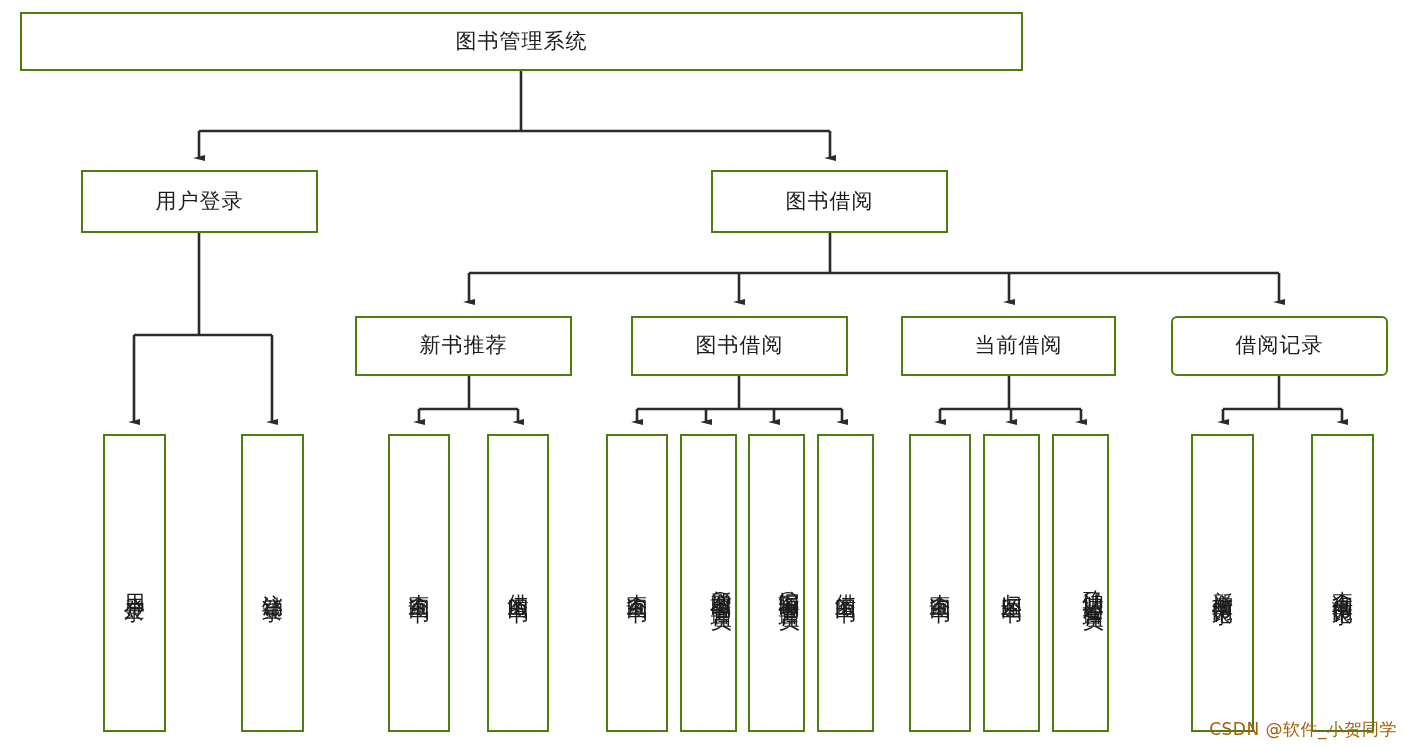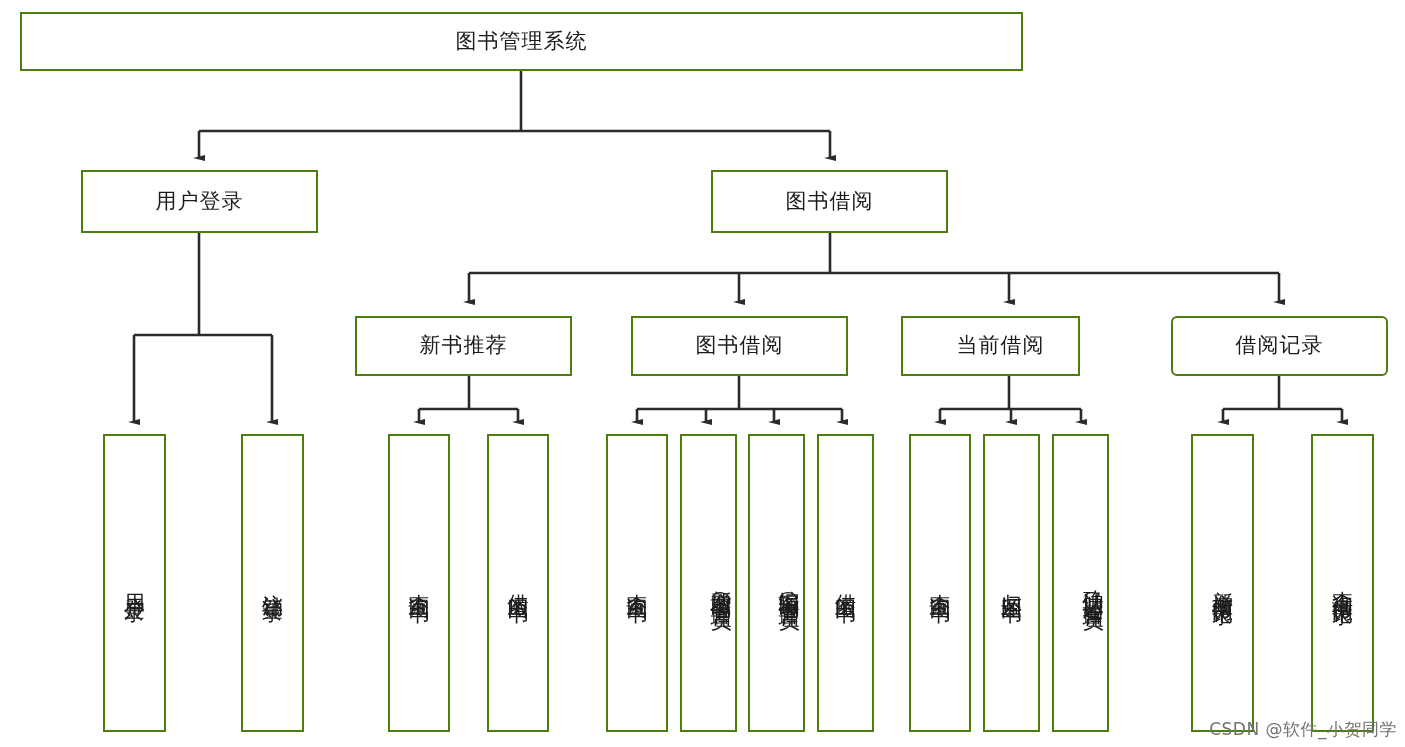"当前借阅" div.node { width: 179px -> 215px }
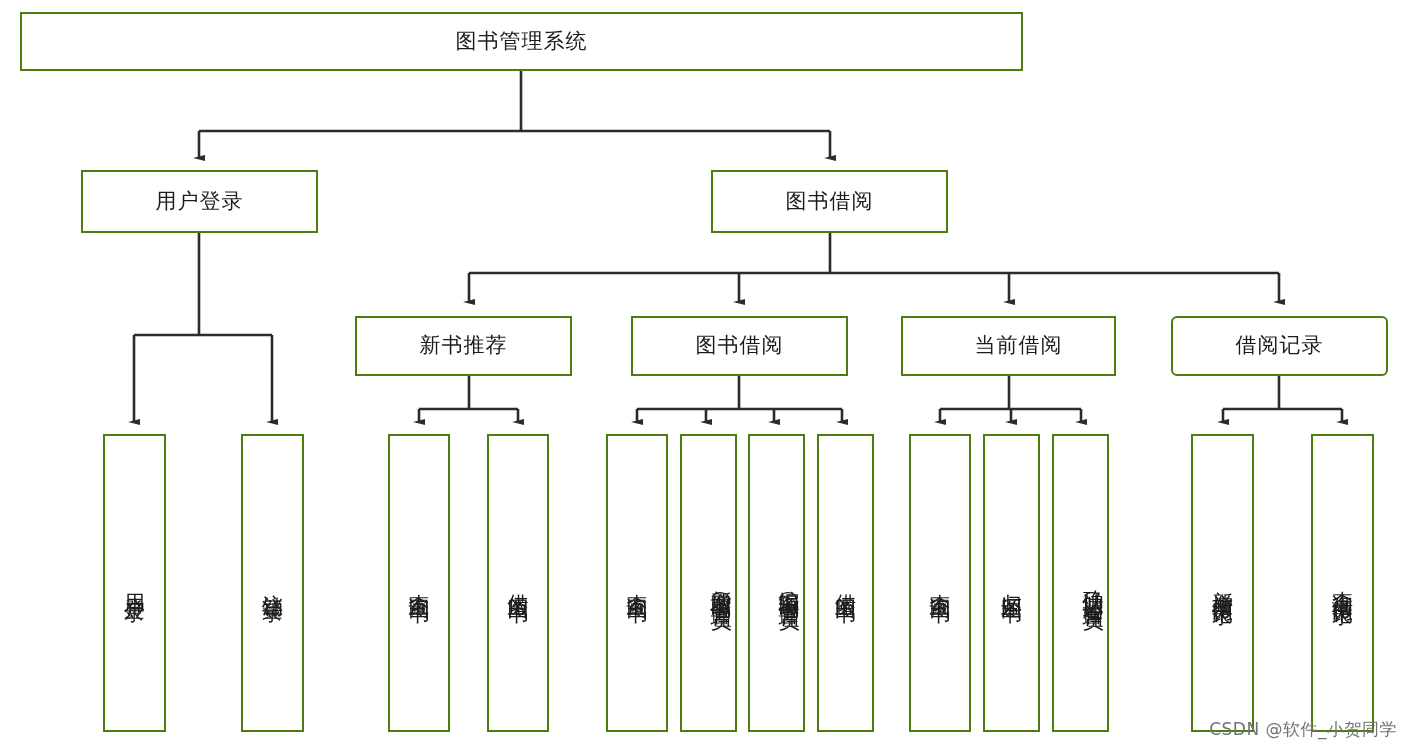"CSDN @软件_小贺同学" #watermark { color: #737373 -> #a16207 }
